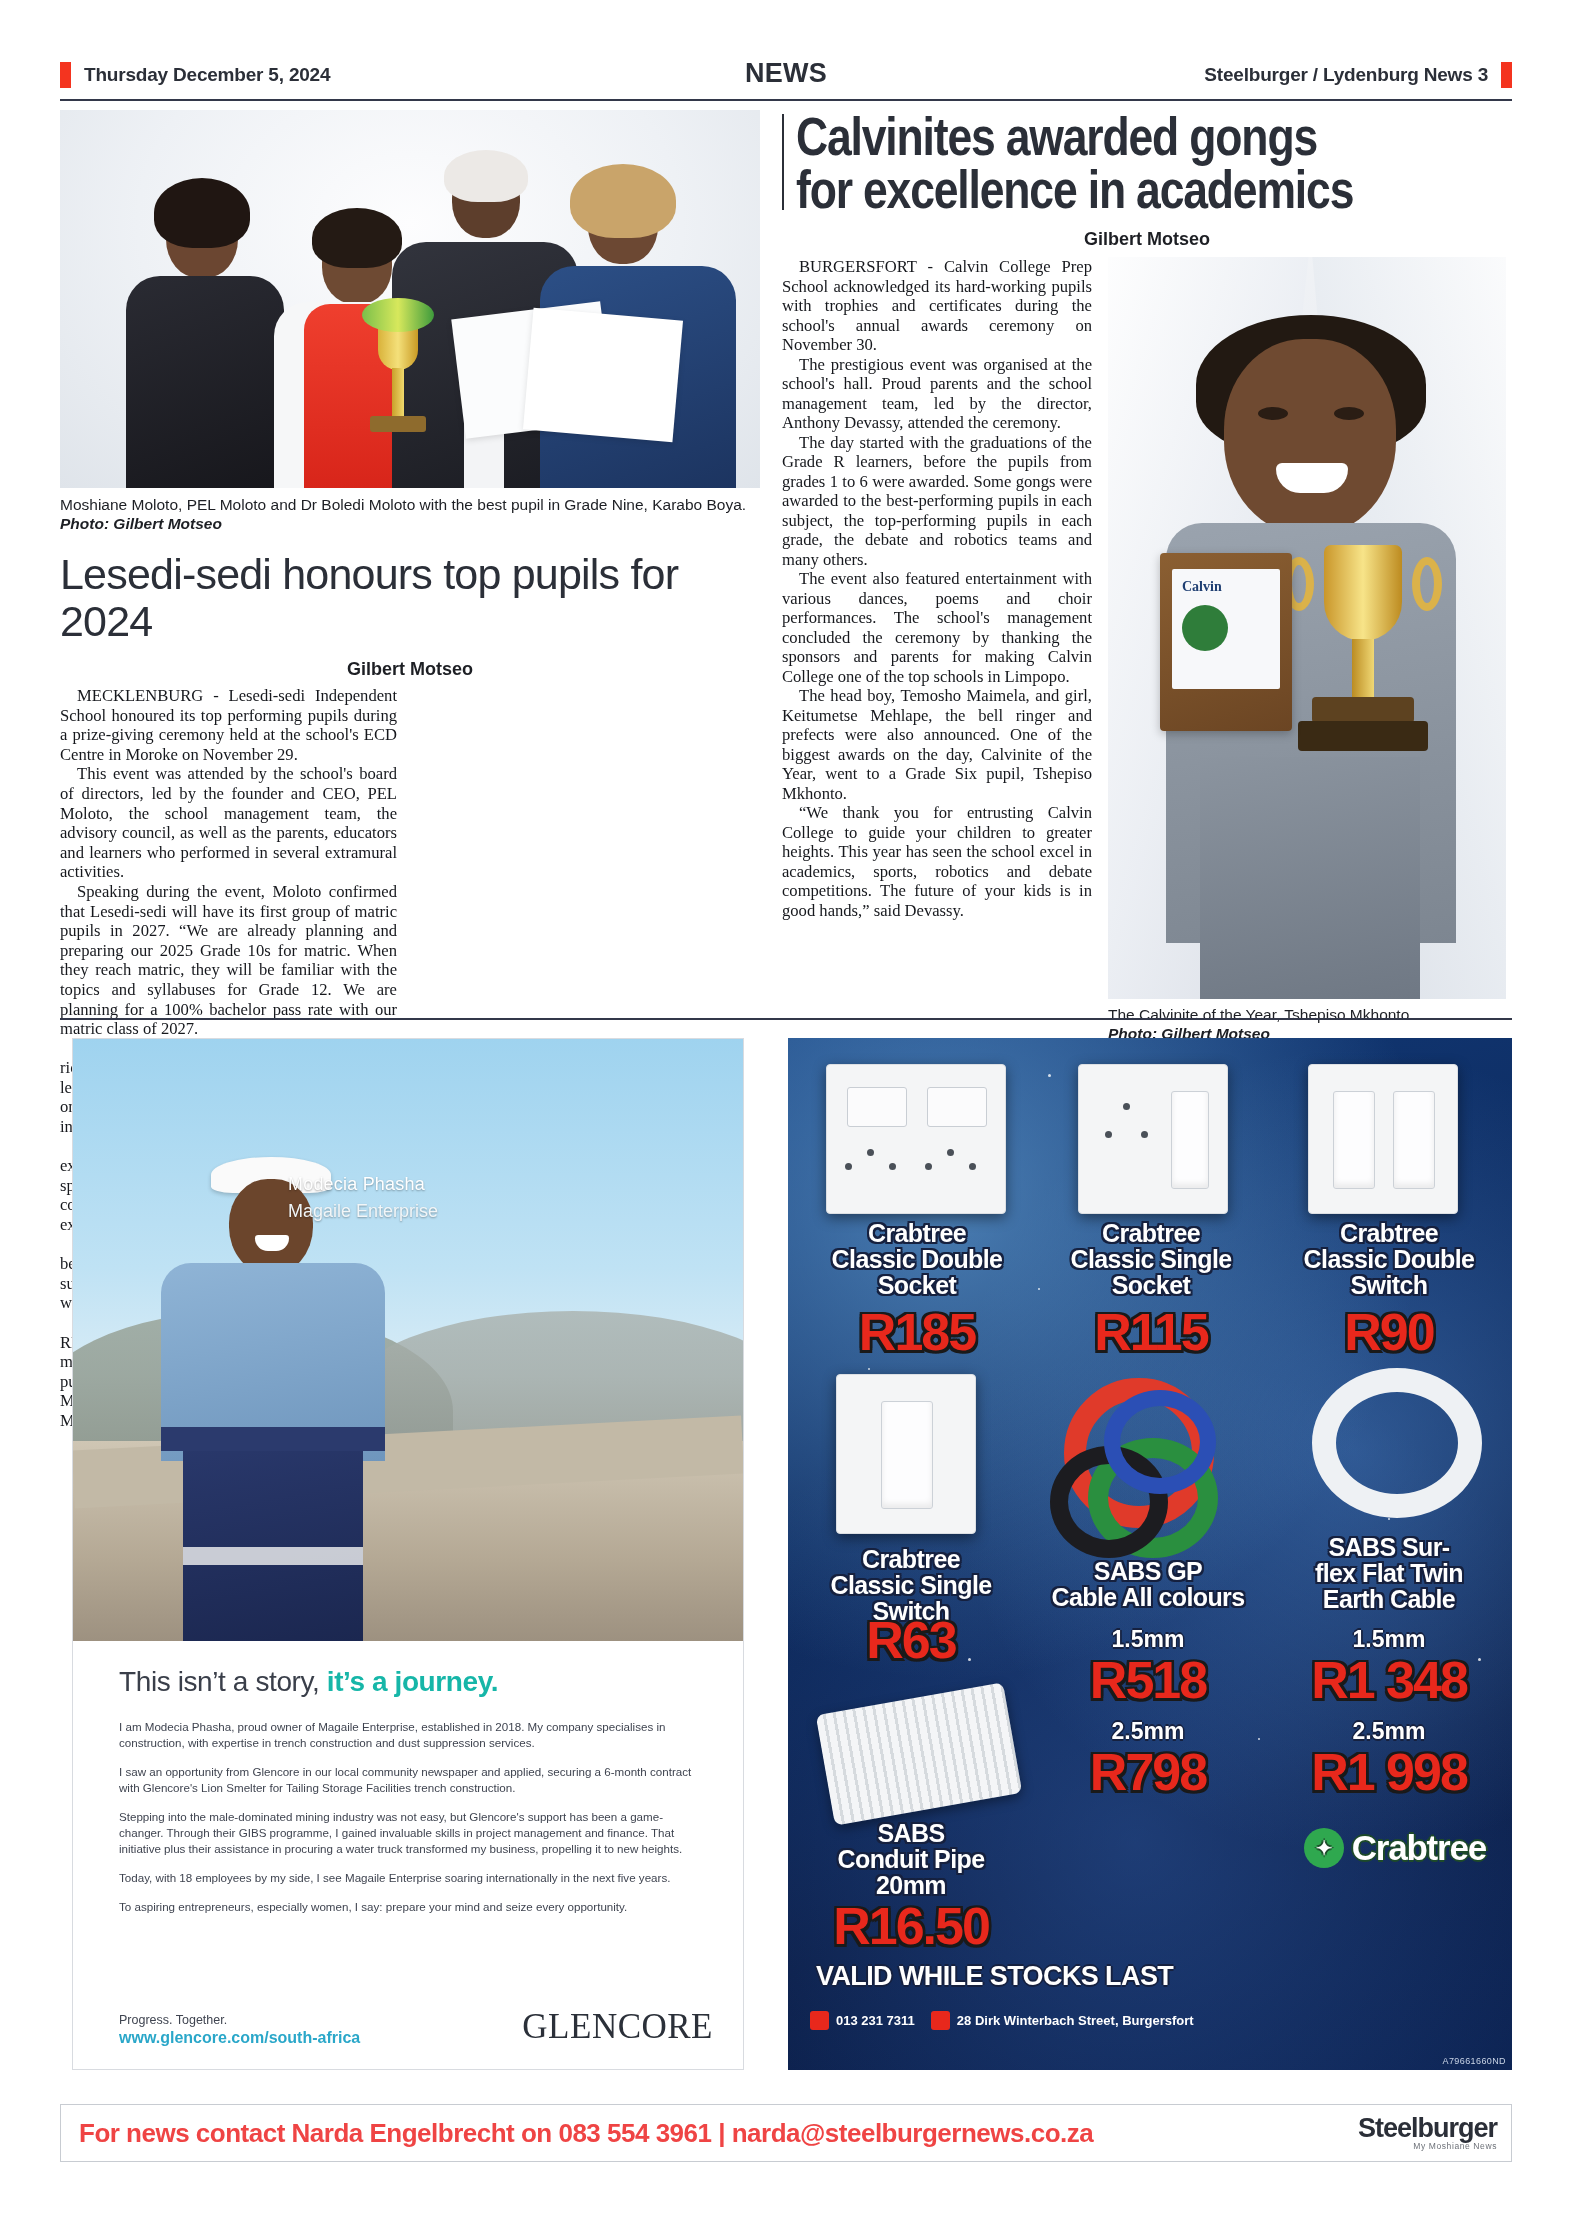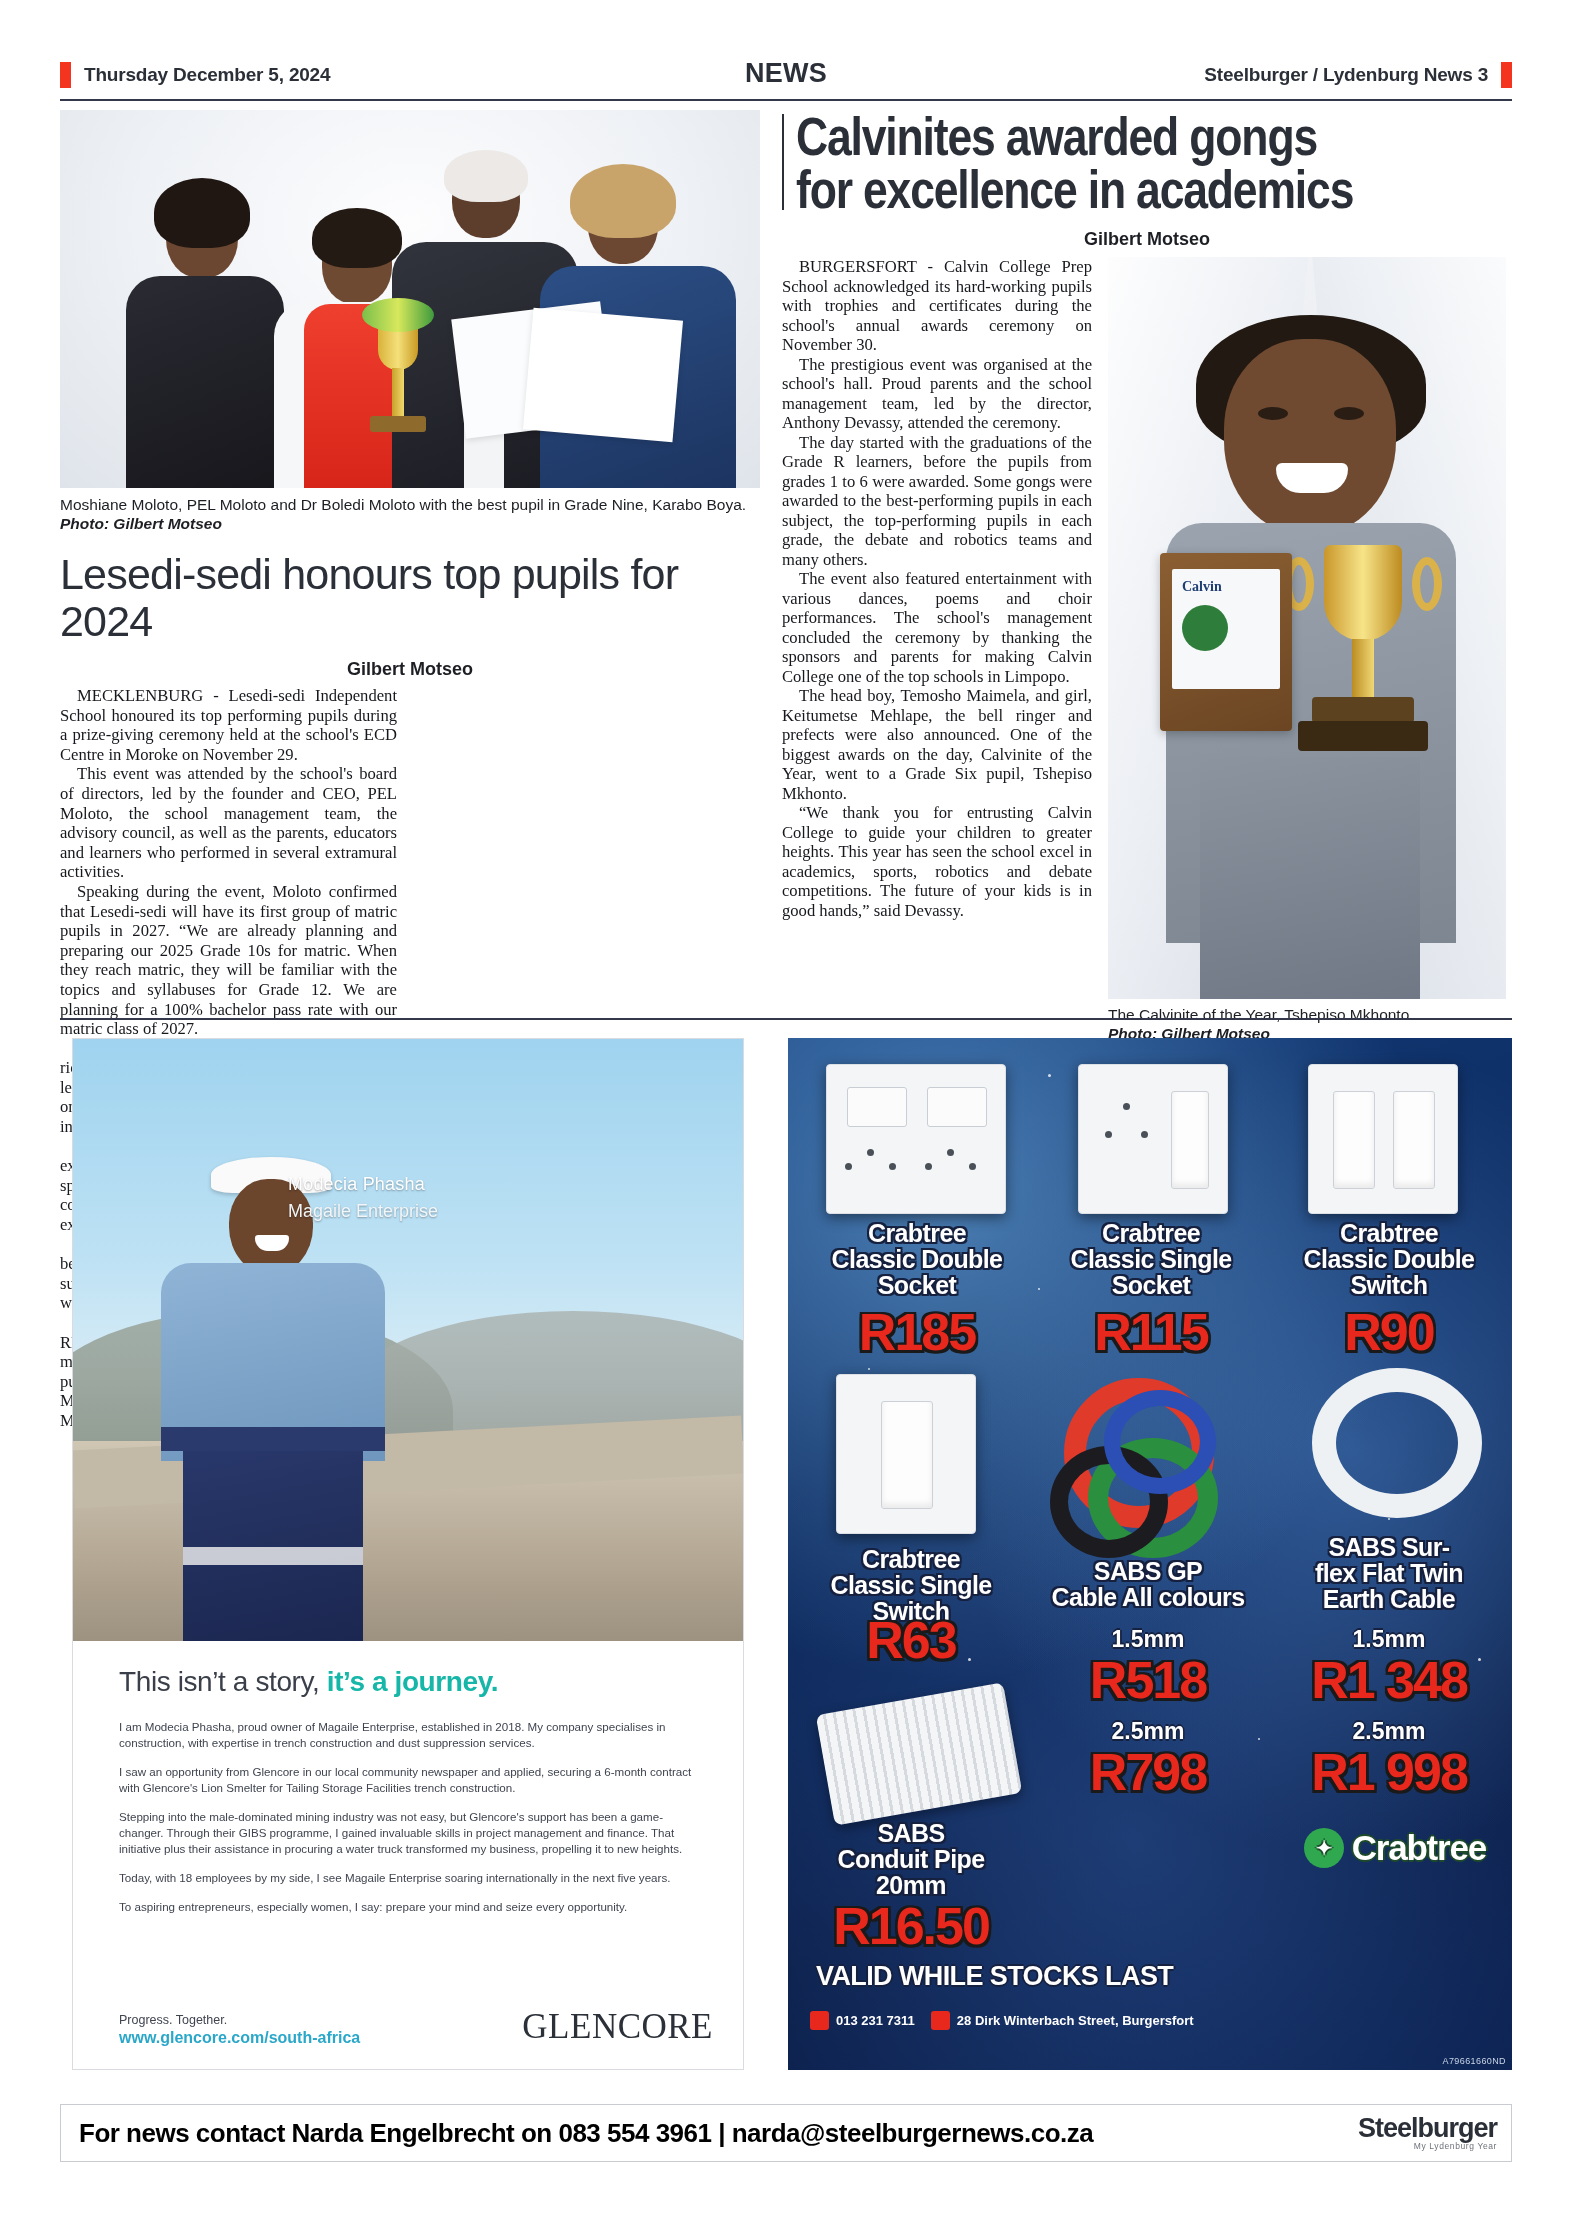"For news contact Narda Engelbrecht" .footer-text { color: #000000 -> #ef4444 }
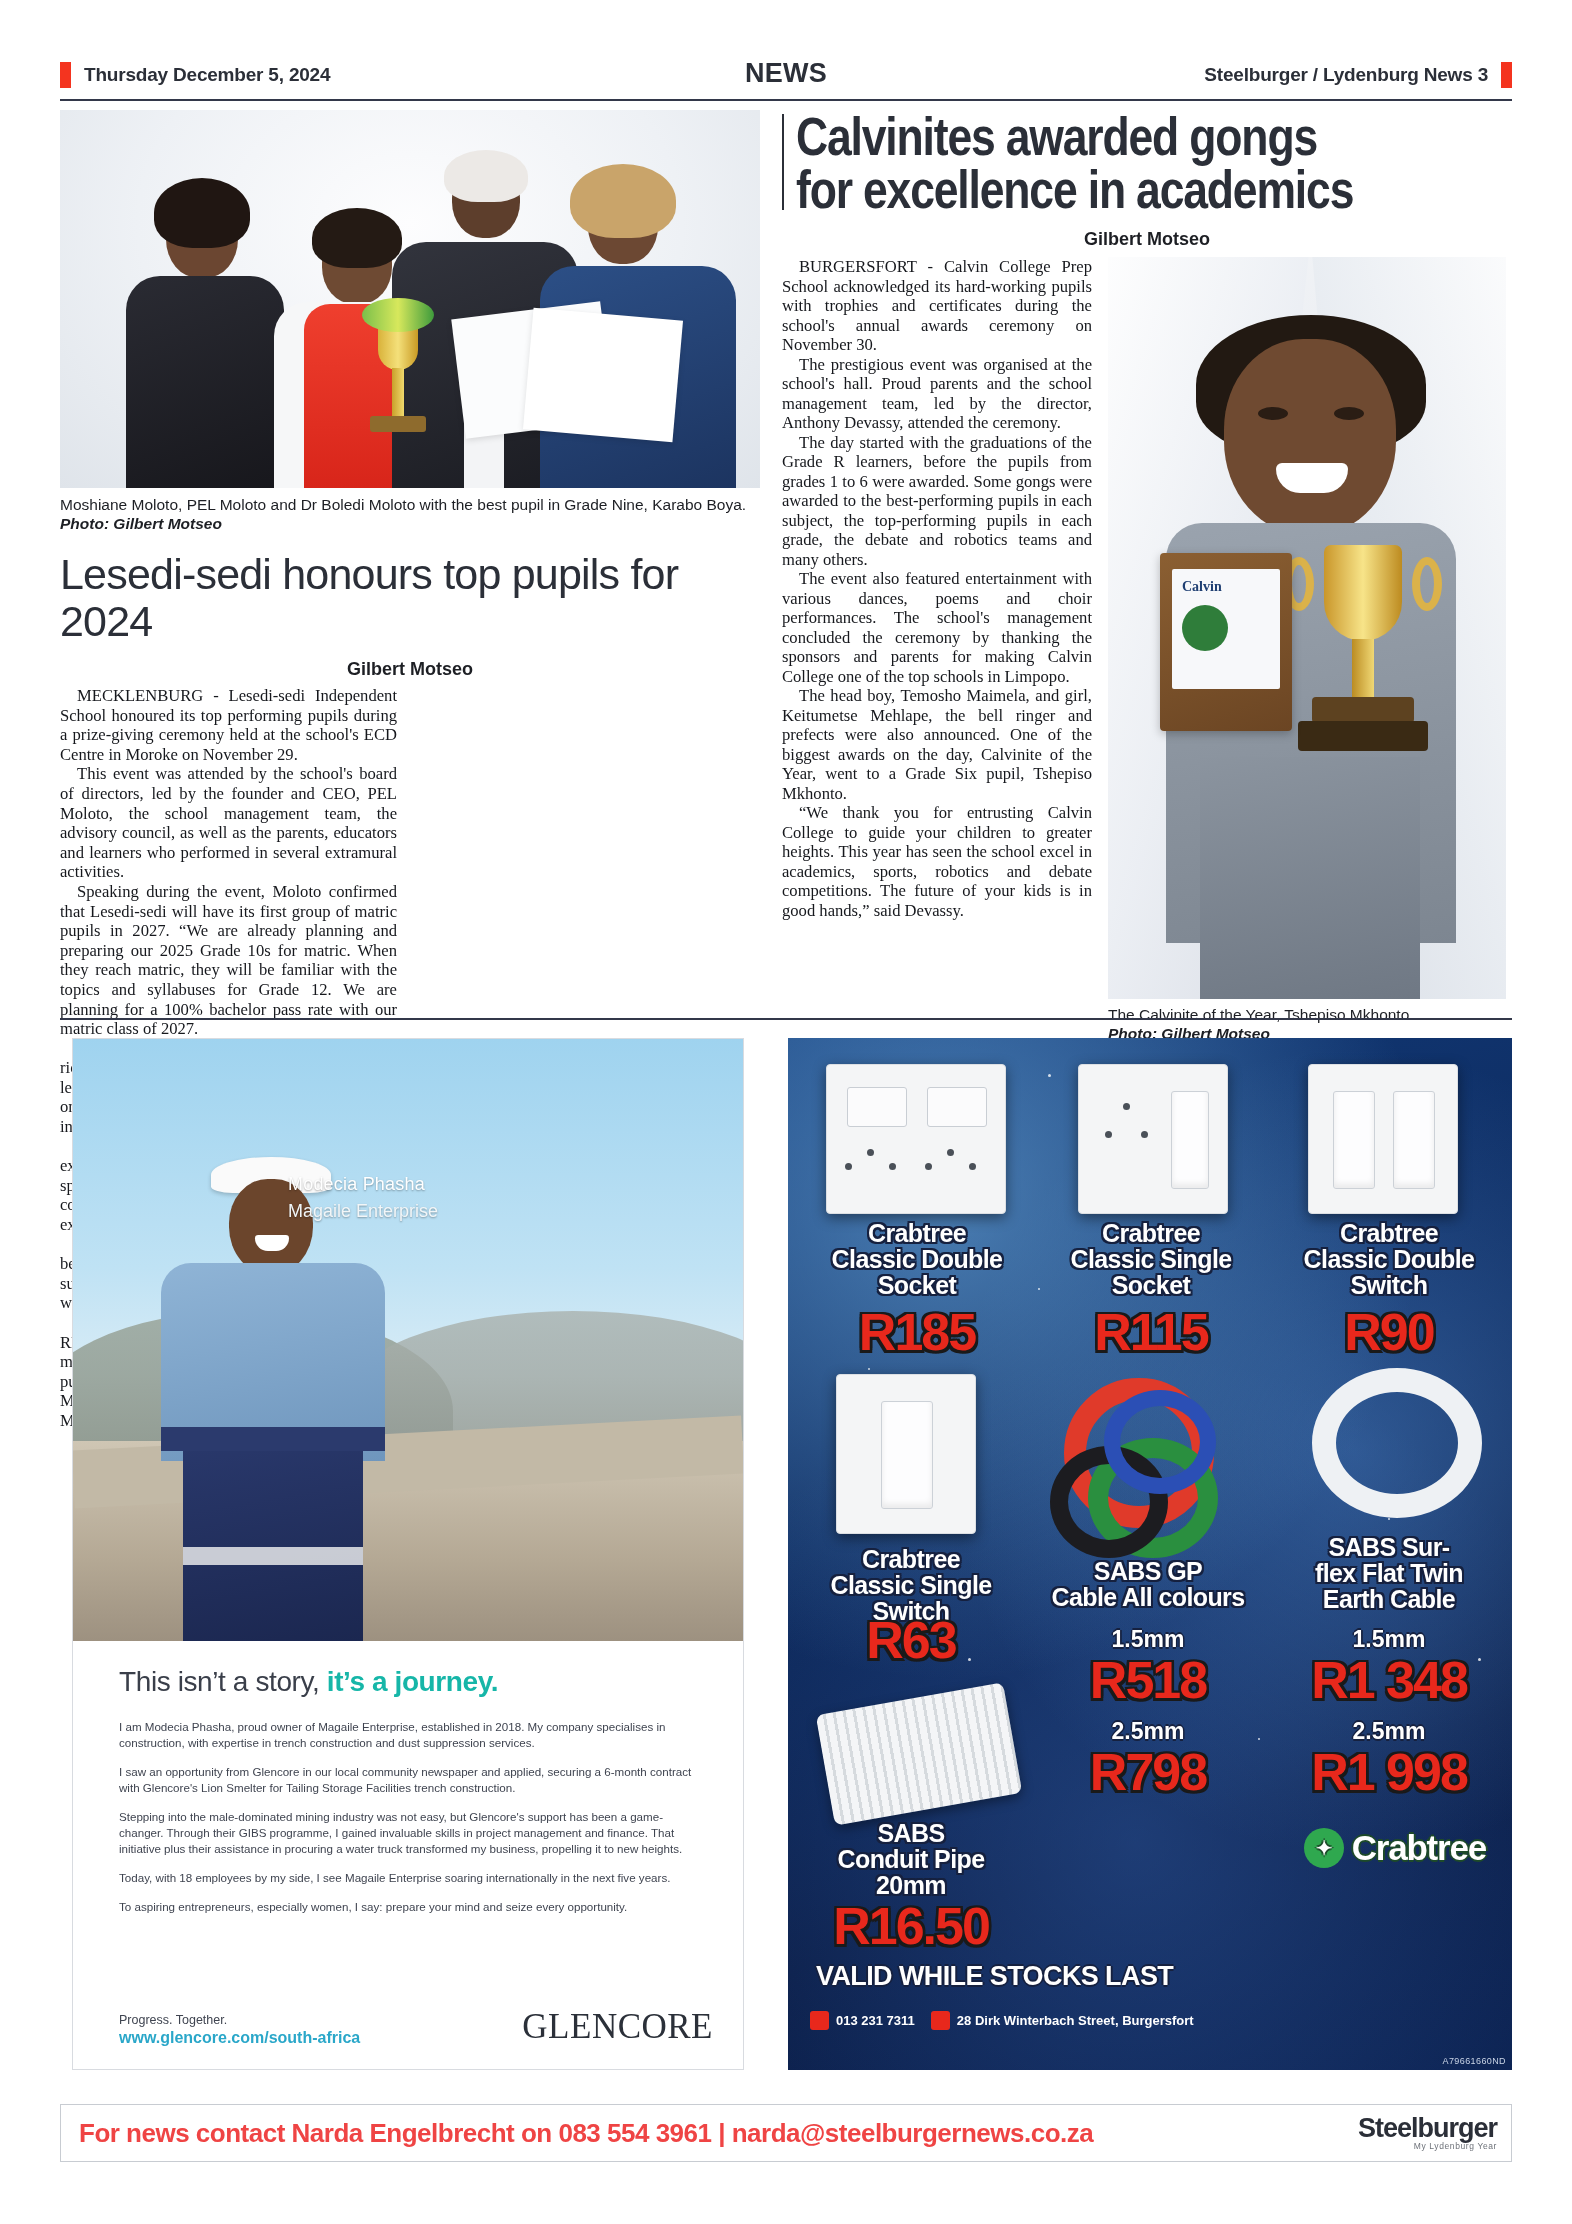"My Lydenburg Year" div.fl-sub { text: Lydenburg Year -> Moshiane News }
